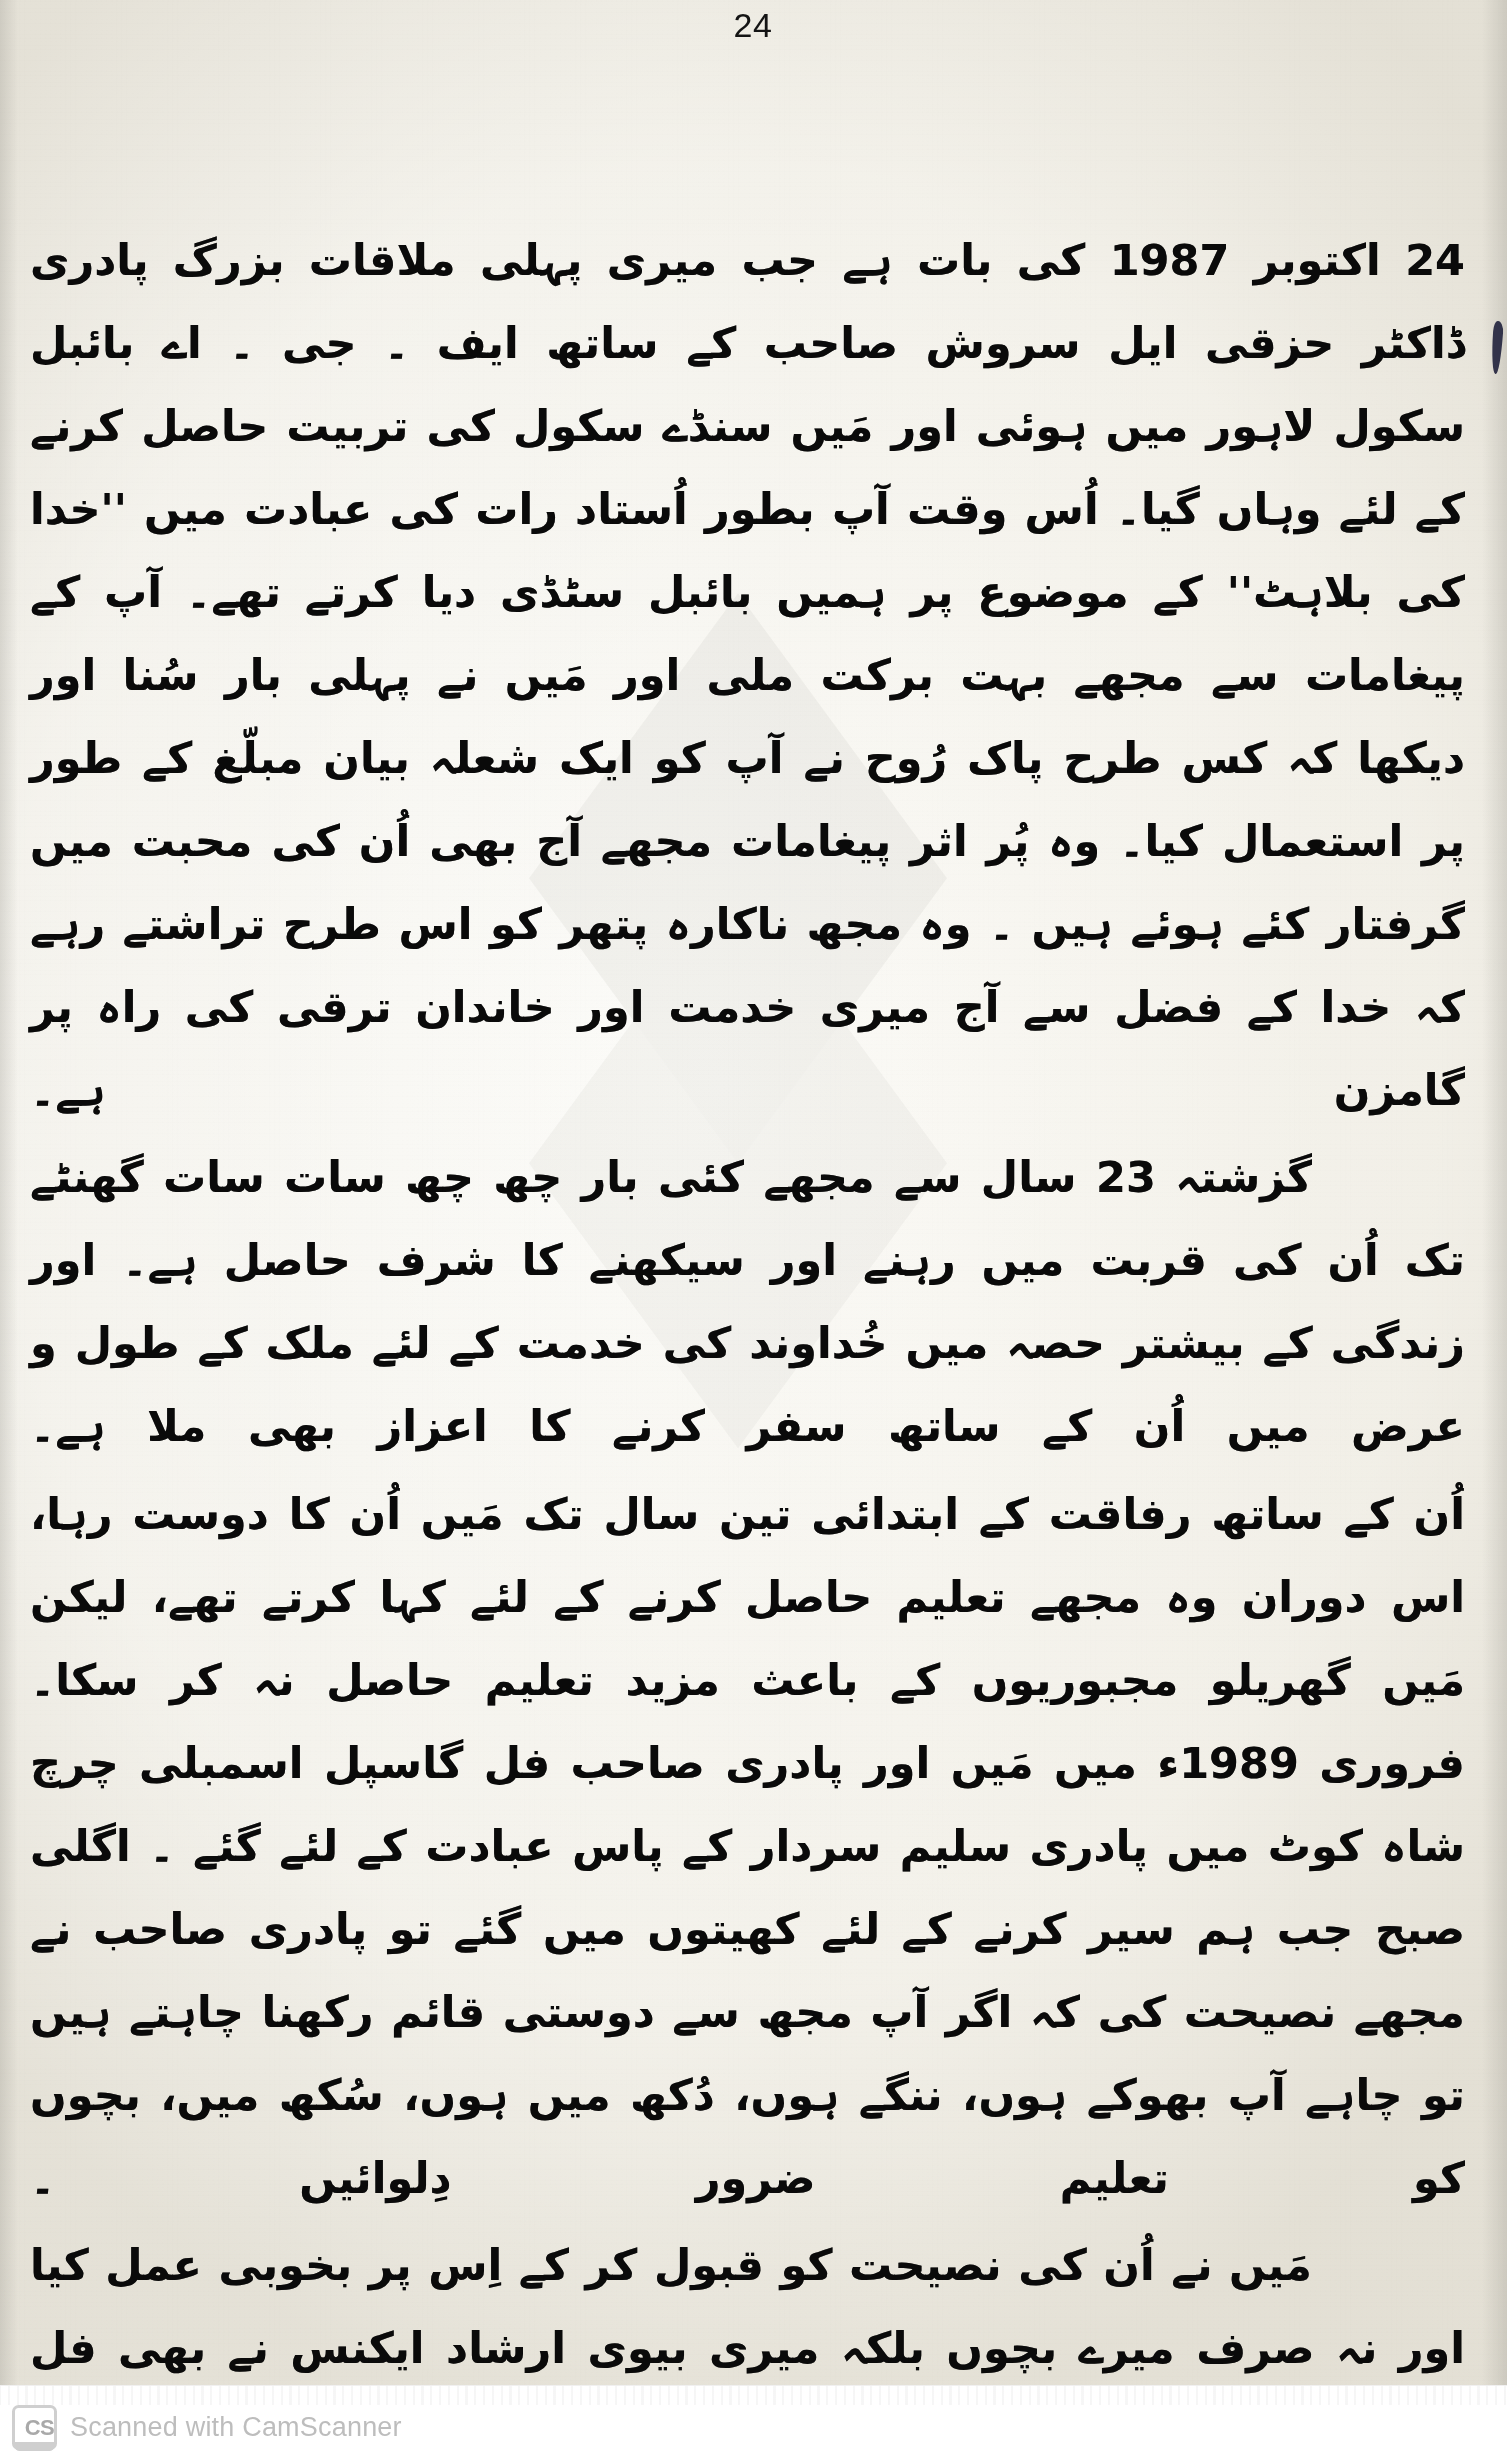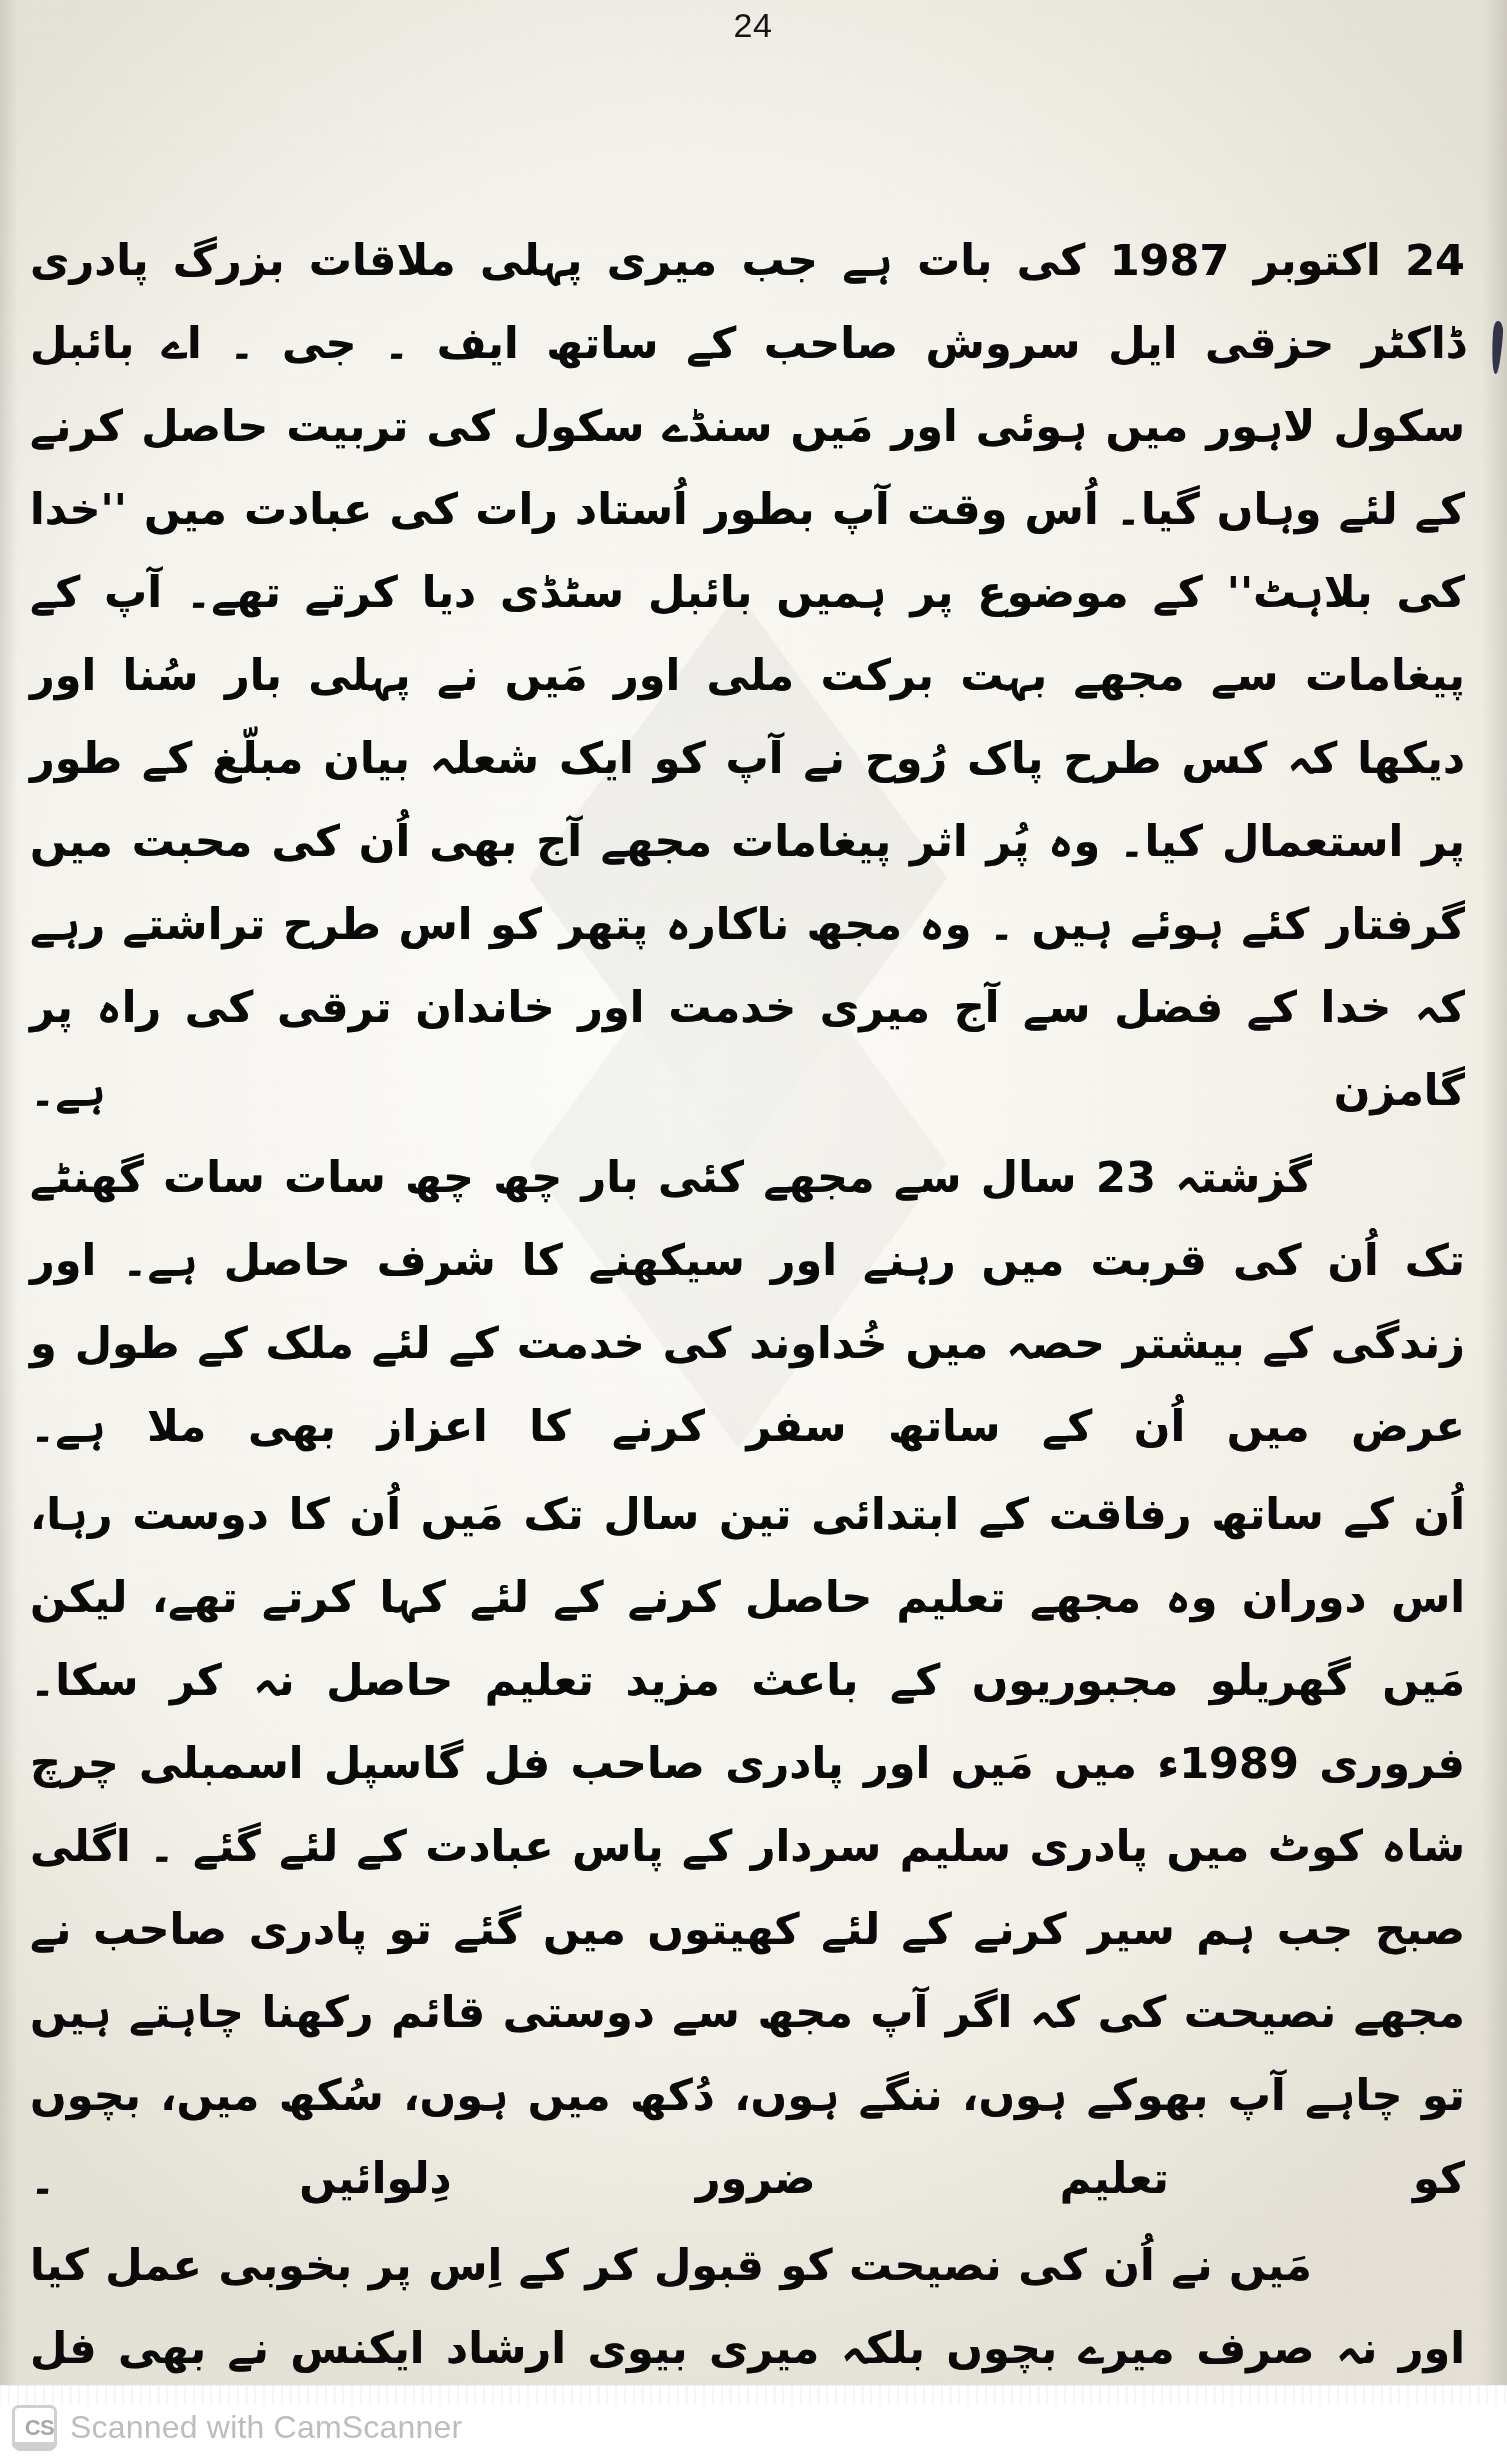"Scanned with CamScanner" .cam-text { font-size: 32px -> 27px }
